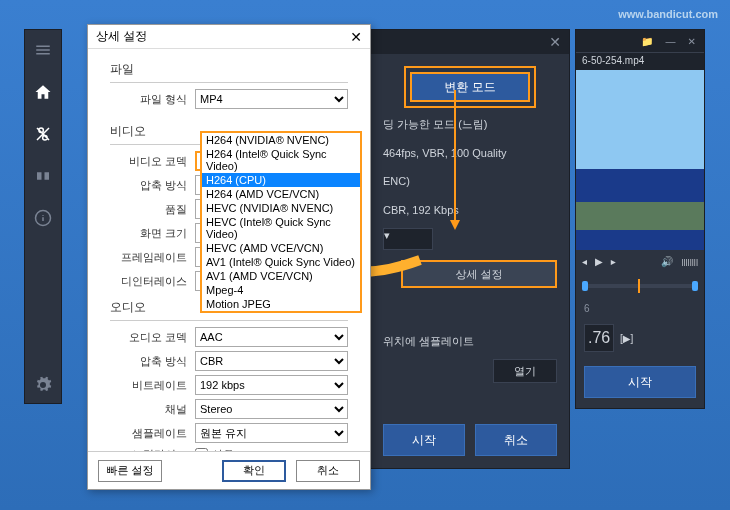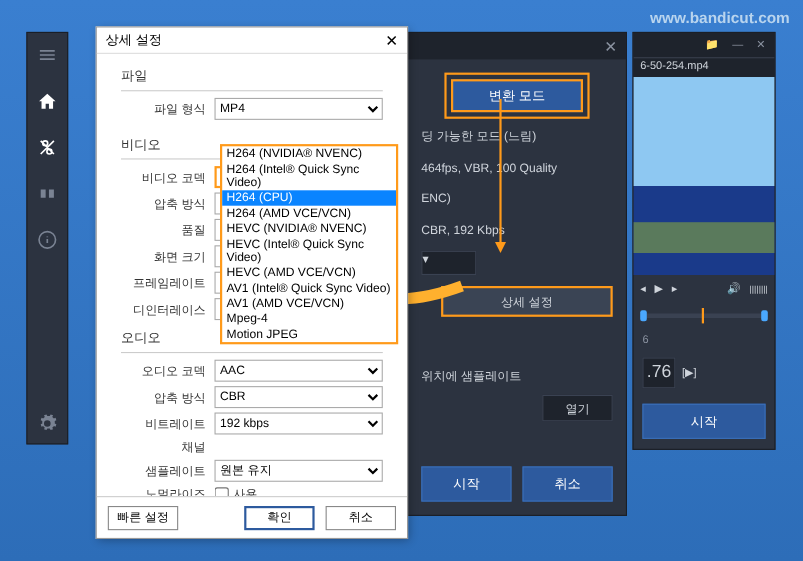"www.bandicut.com" .watermark { font-size: 14px -> 11px }
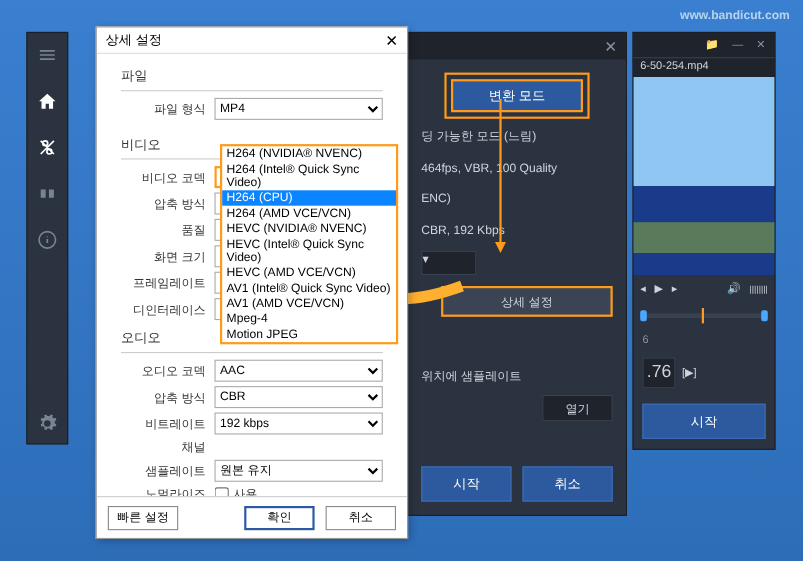"Stereo" select.sd-select { html: none -> <select><option>Stereo</option></select> }
